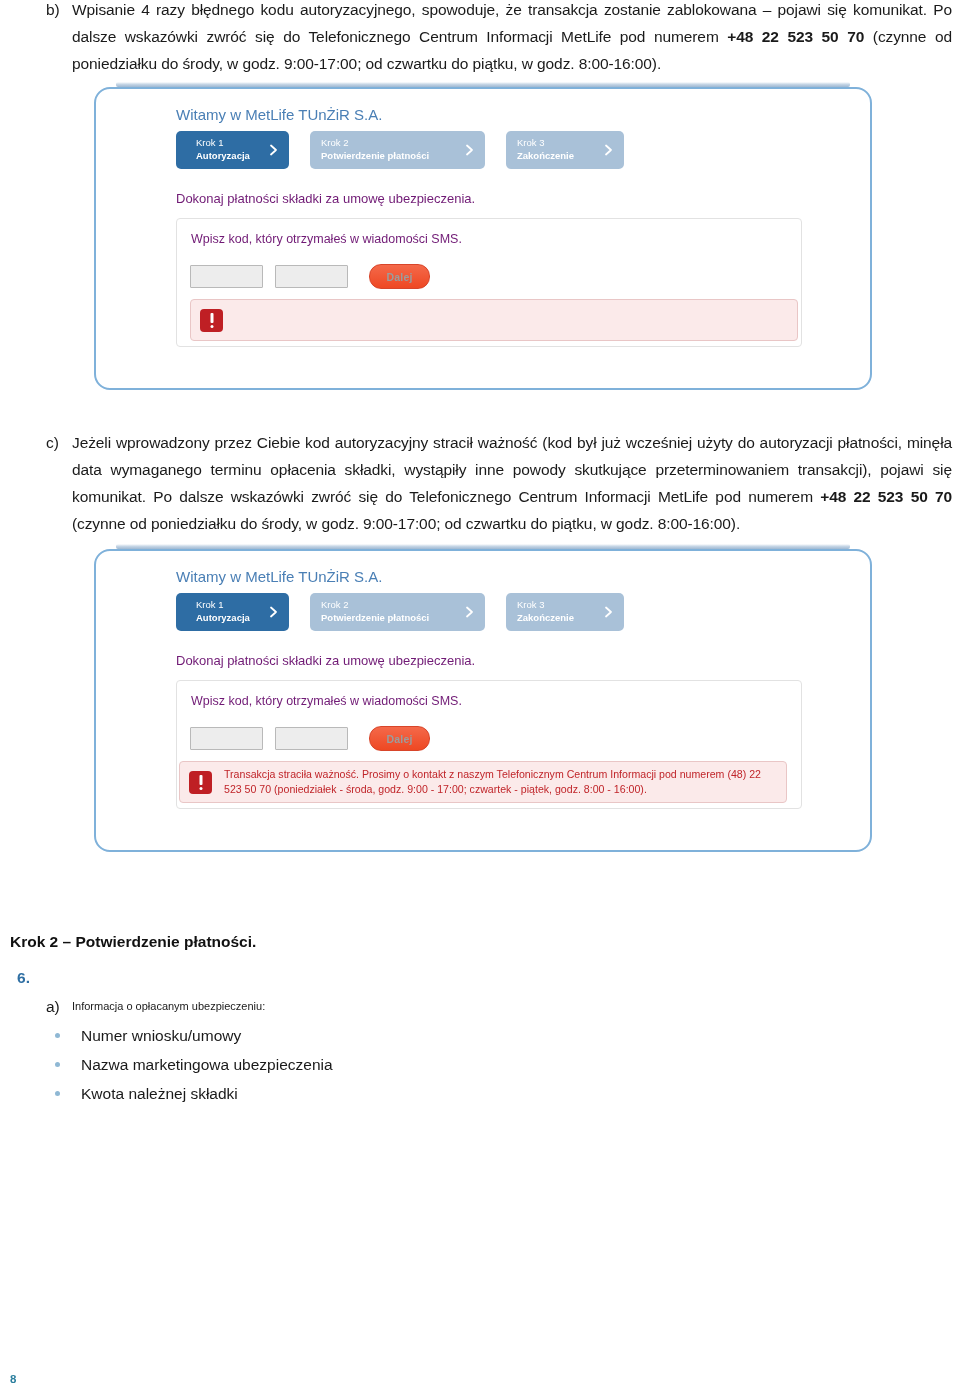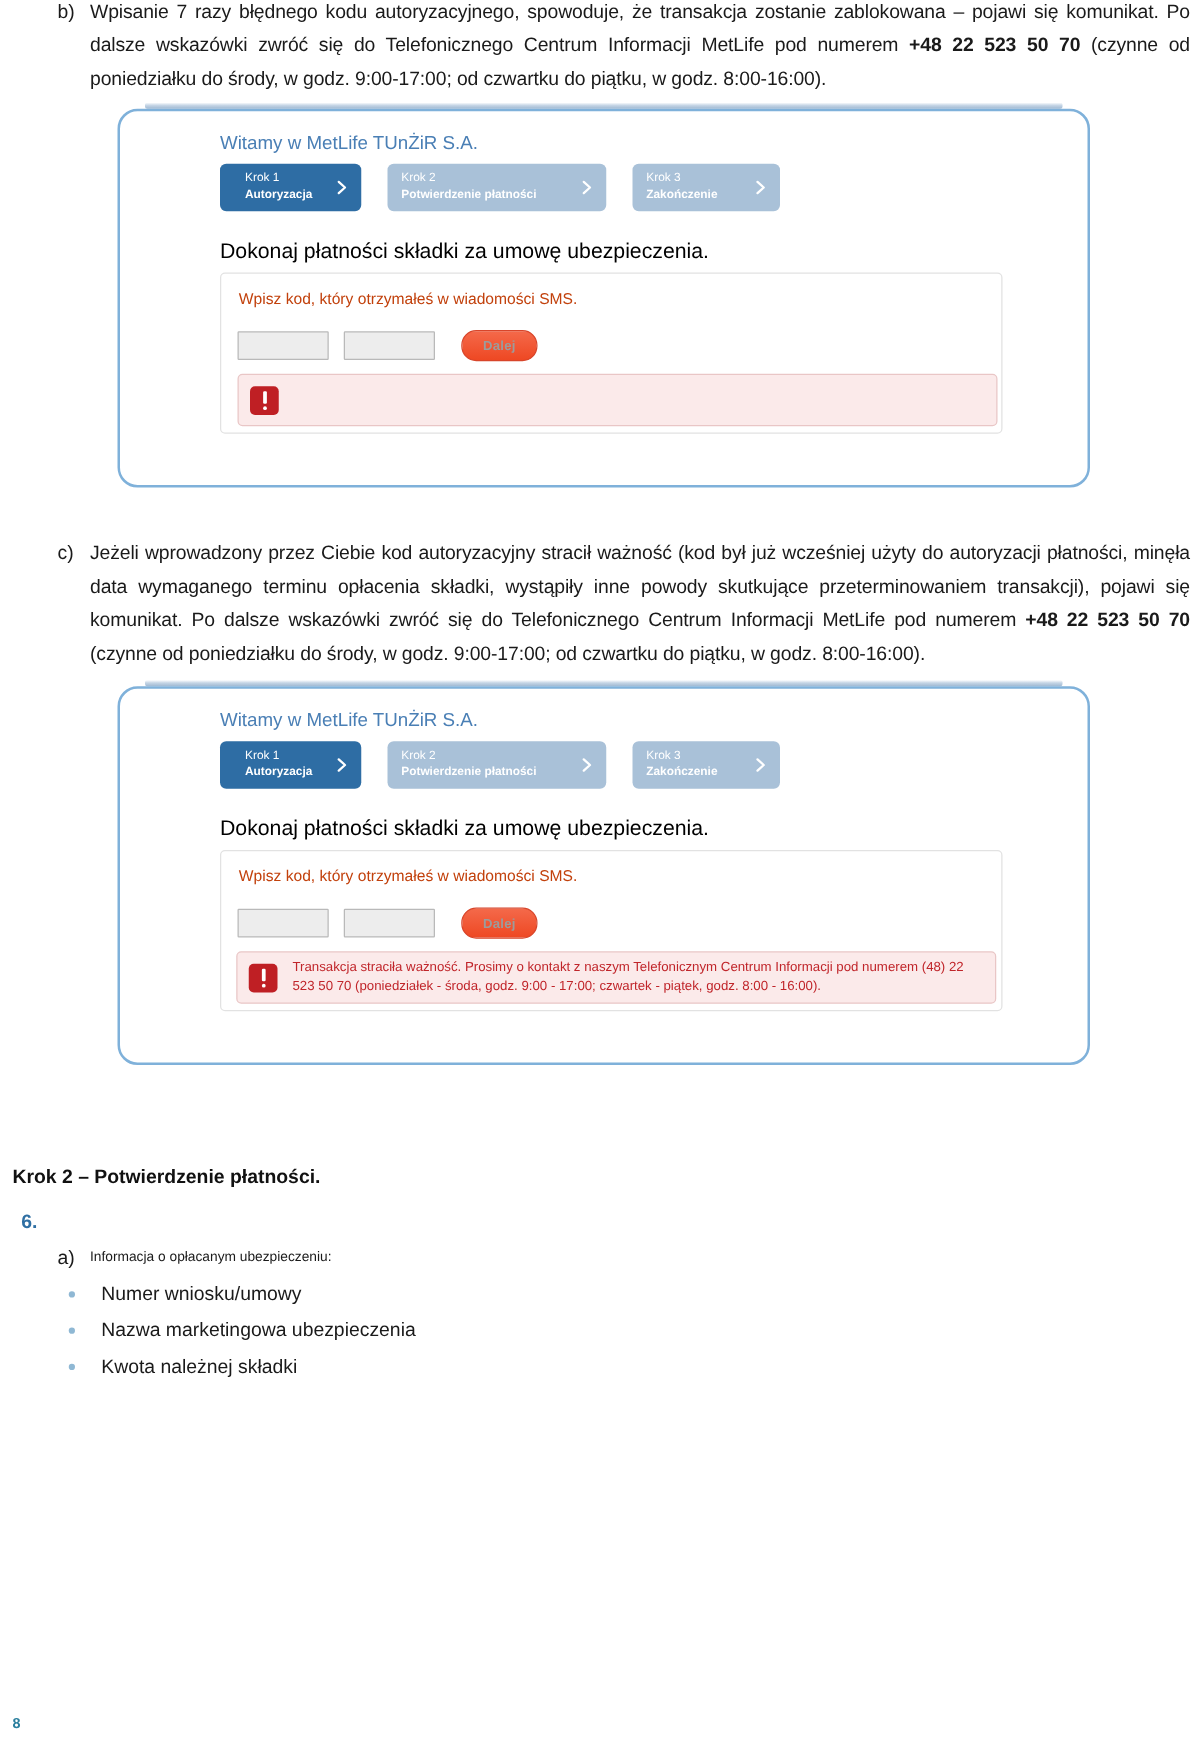"Wpisanie 7 razy błędnego kodu" span { text: 7 -> 4 }
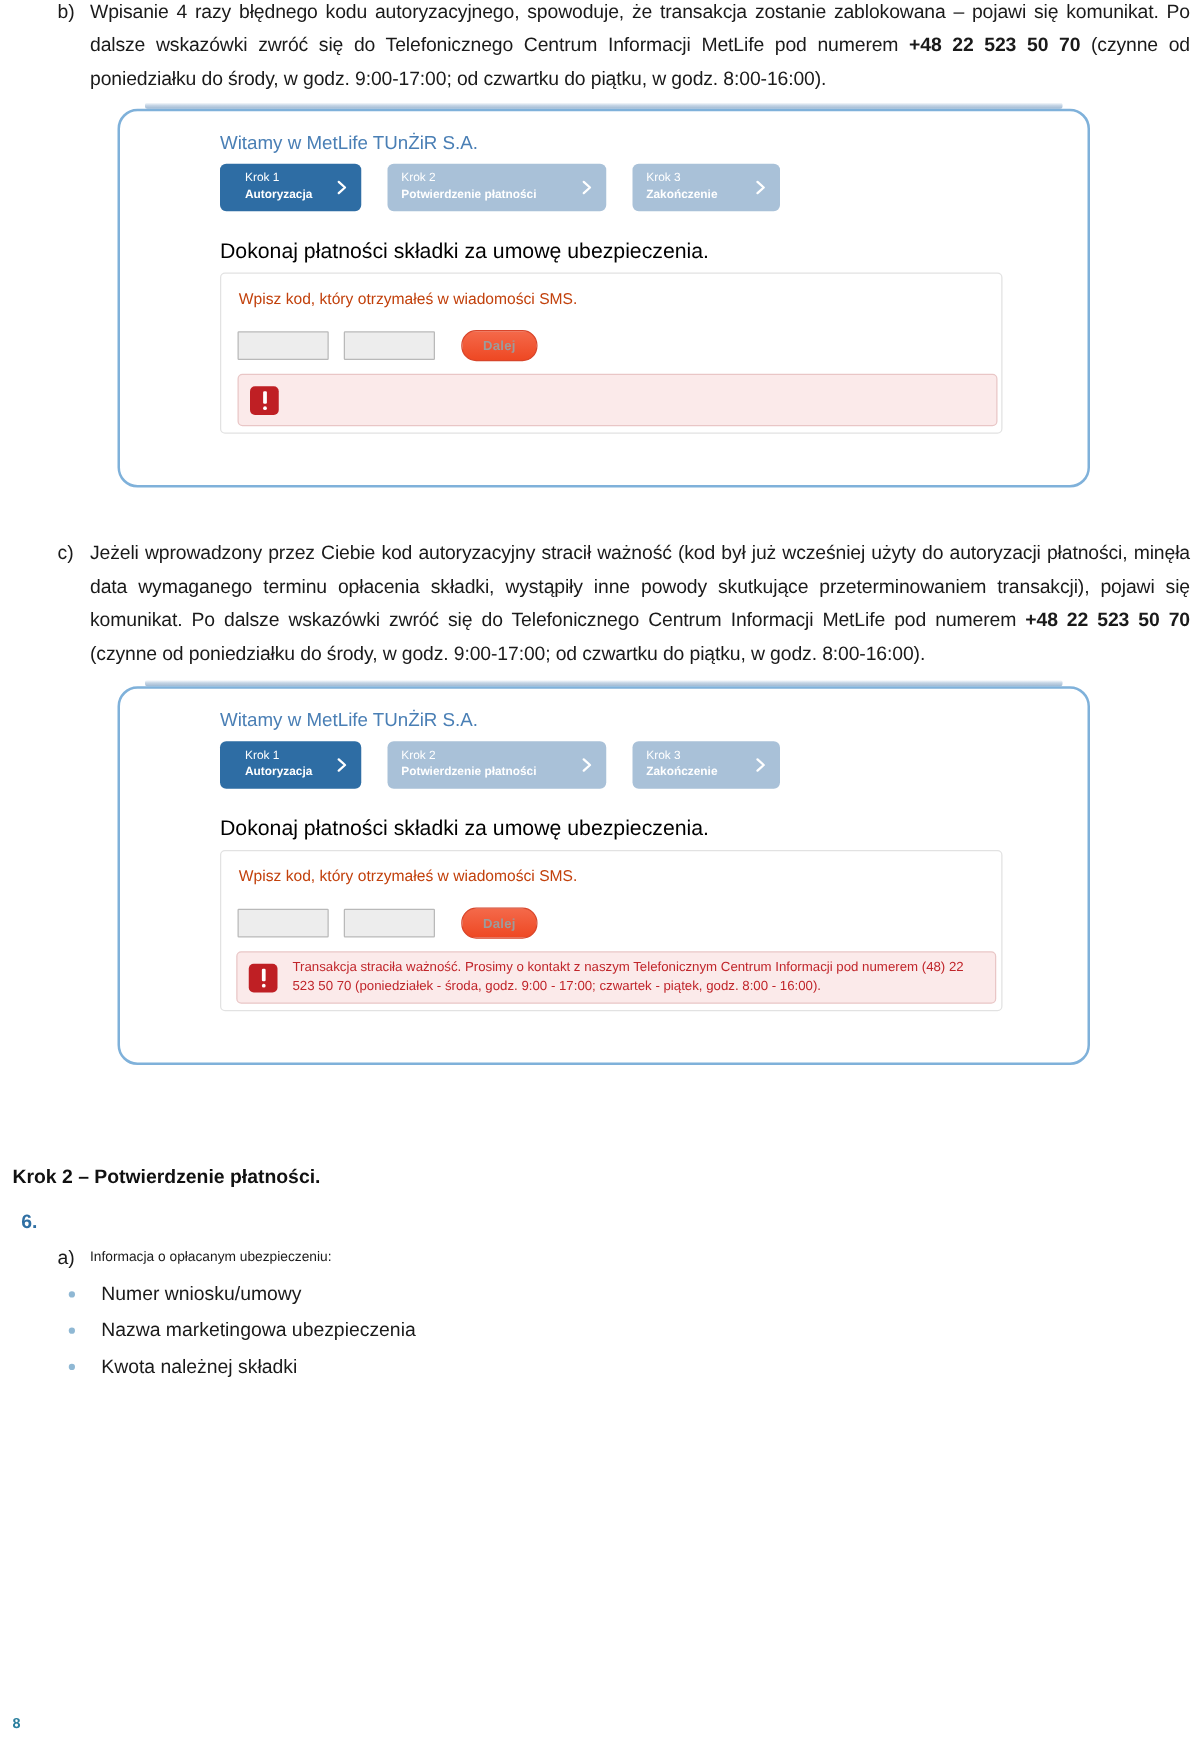"Dokonaj płatności składki za umowę" .app-instruction { color: #000000 -> #701a75; font-size: 17px -> 13px }
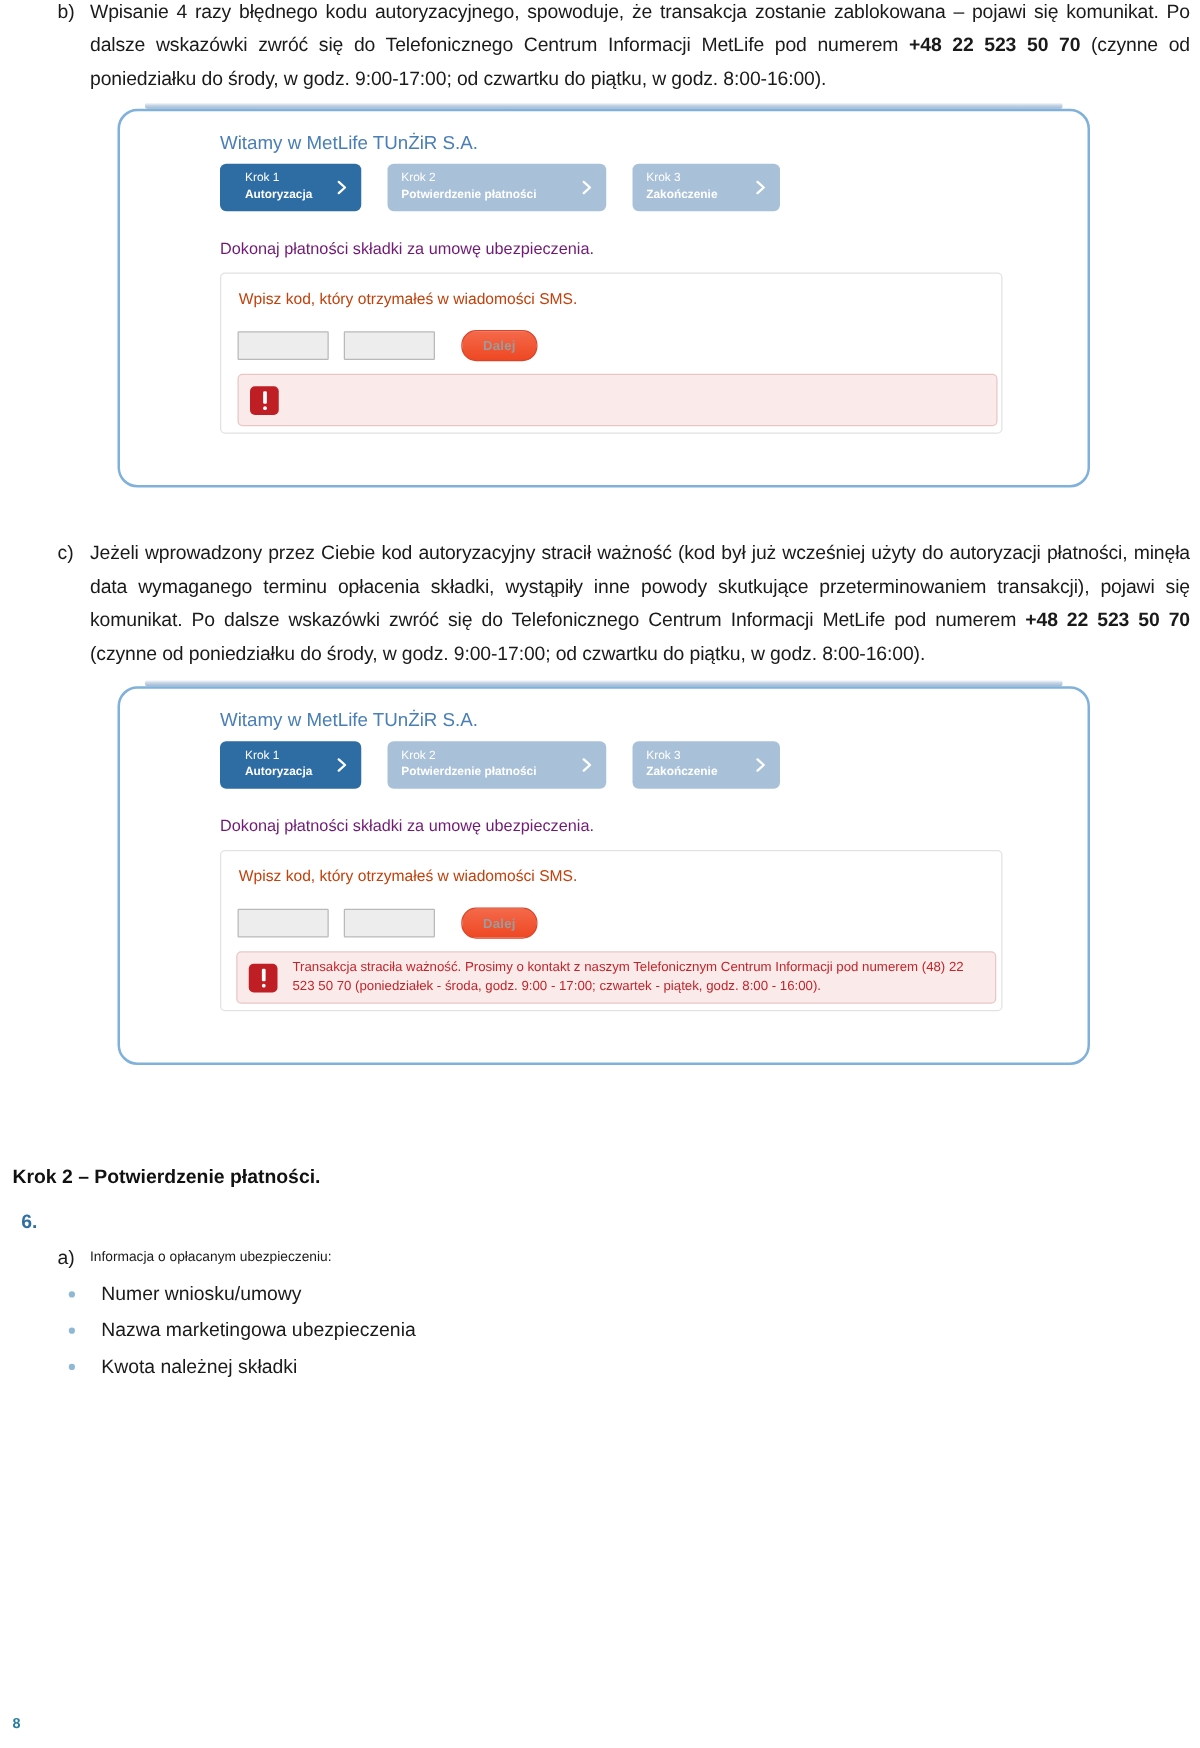"Wpisz kod, który otrzymałeś w" .sms-prompt { color: #c2410c -> #701a75 }
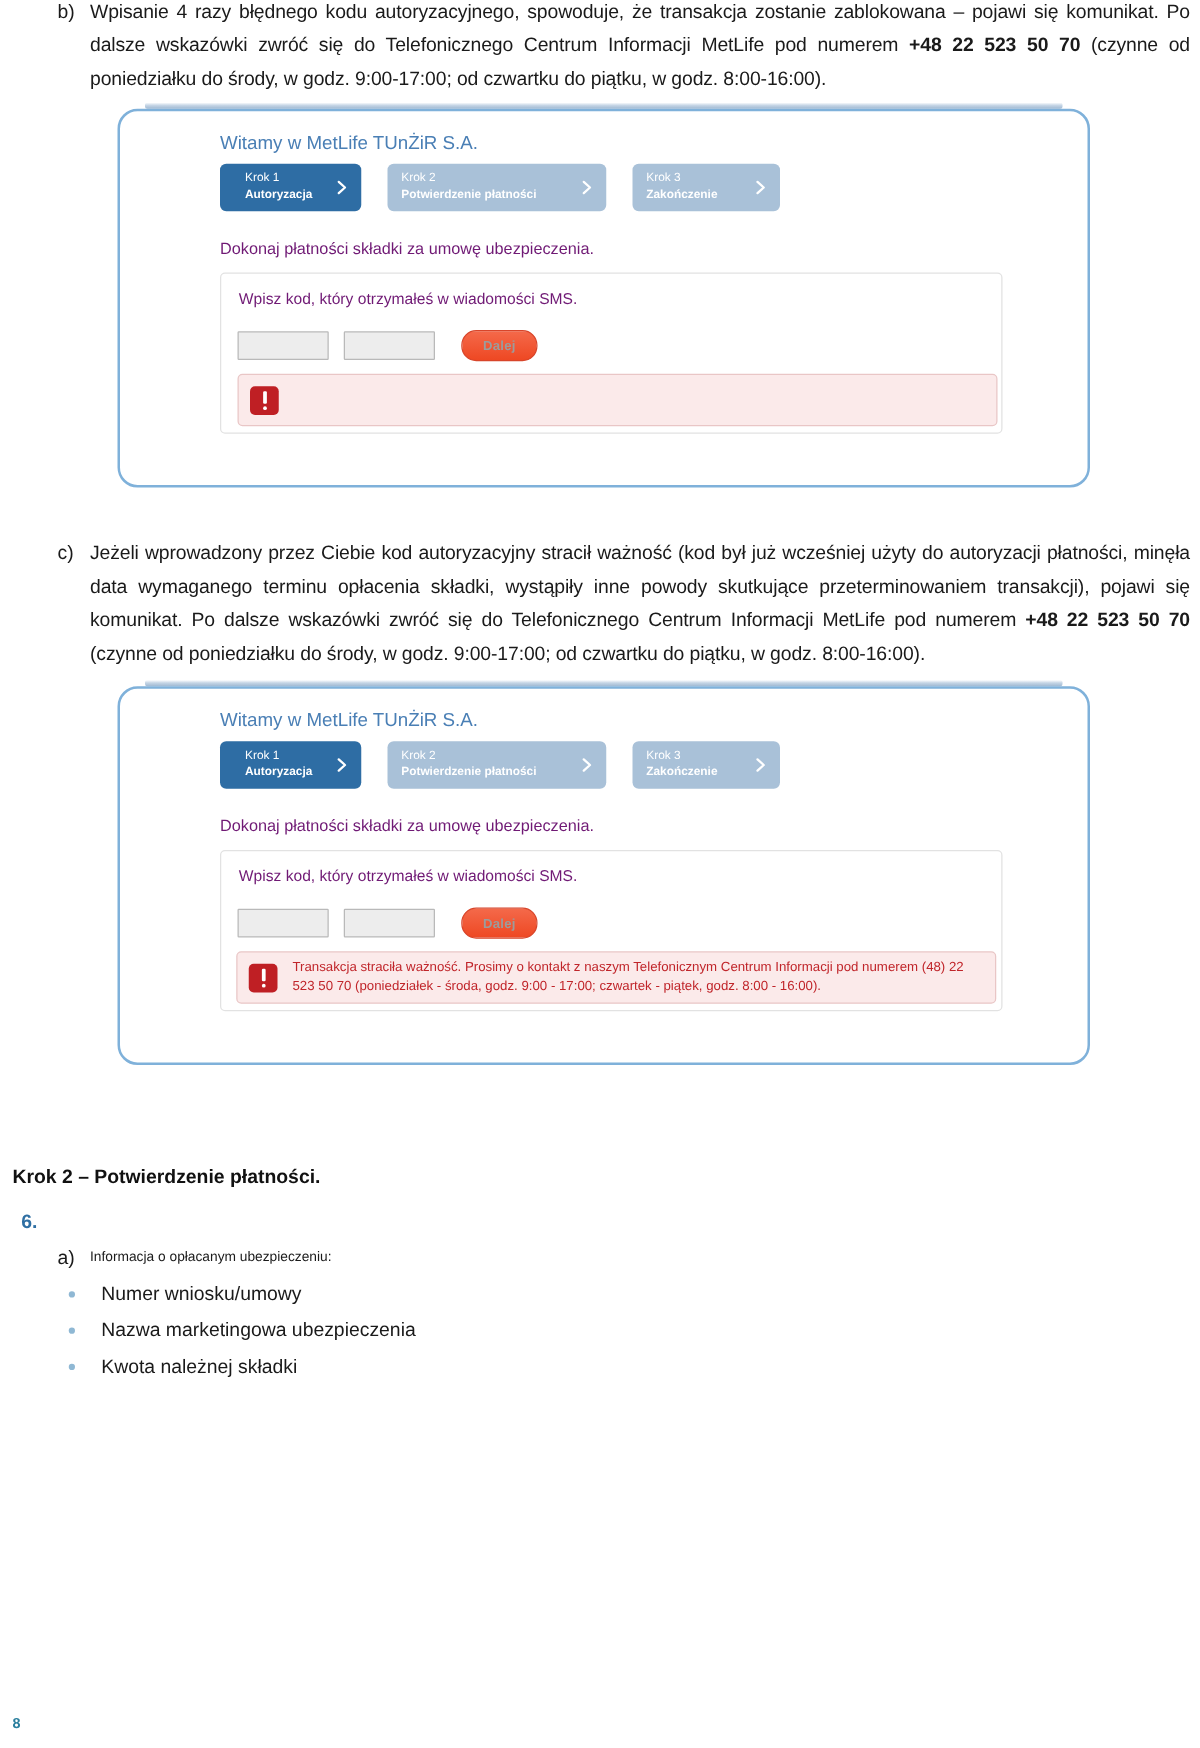"Transakcja straciła ważność. Prosimy o" div.alert { left: 95px -> 85px }
